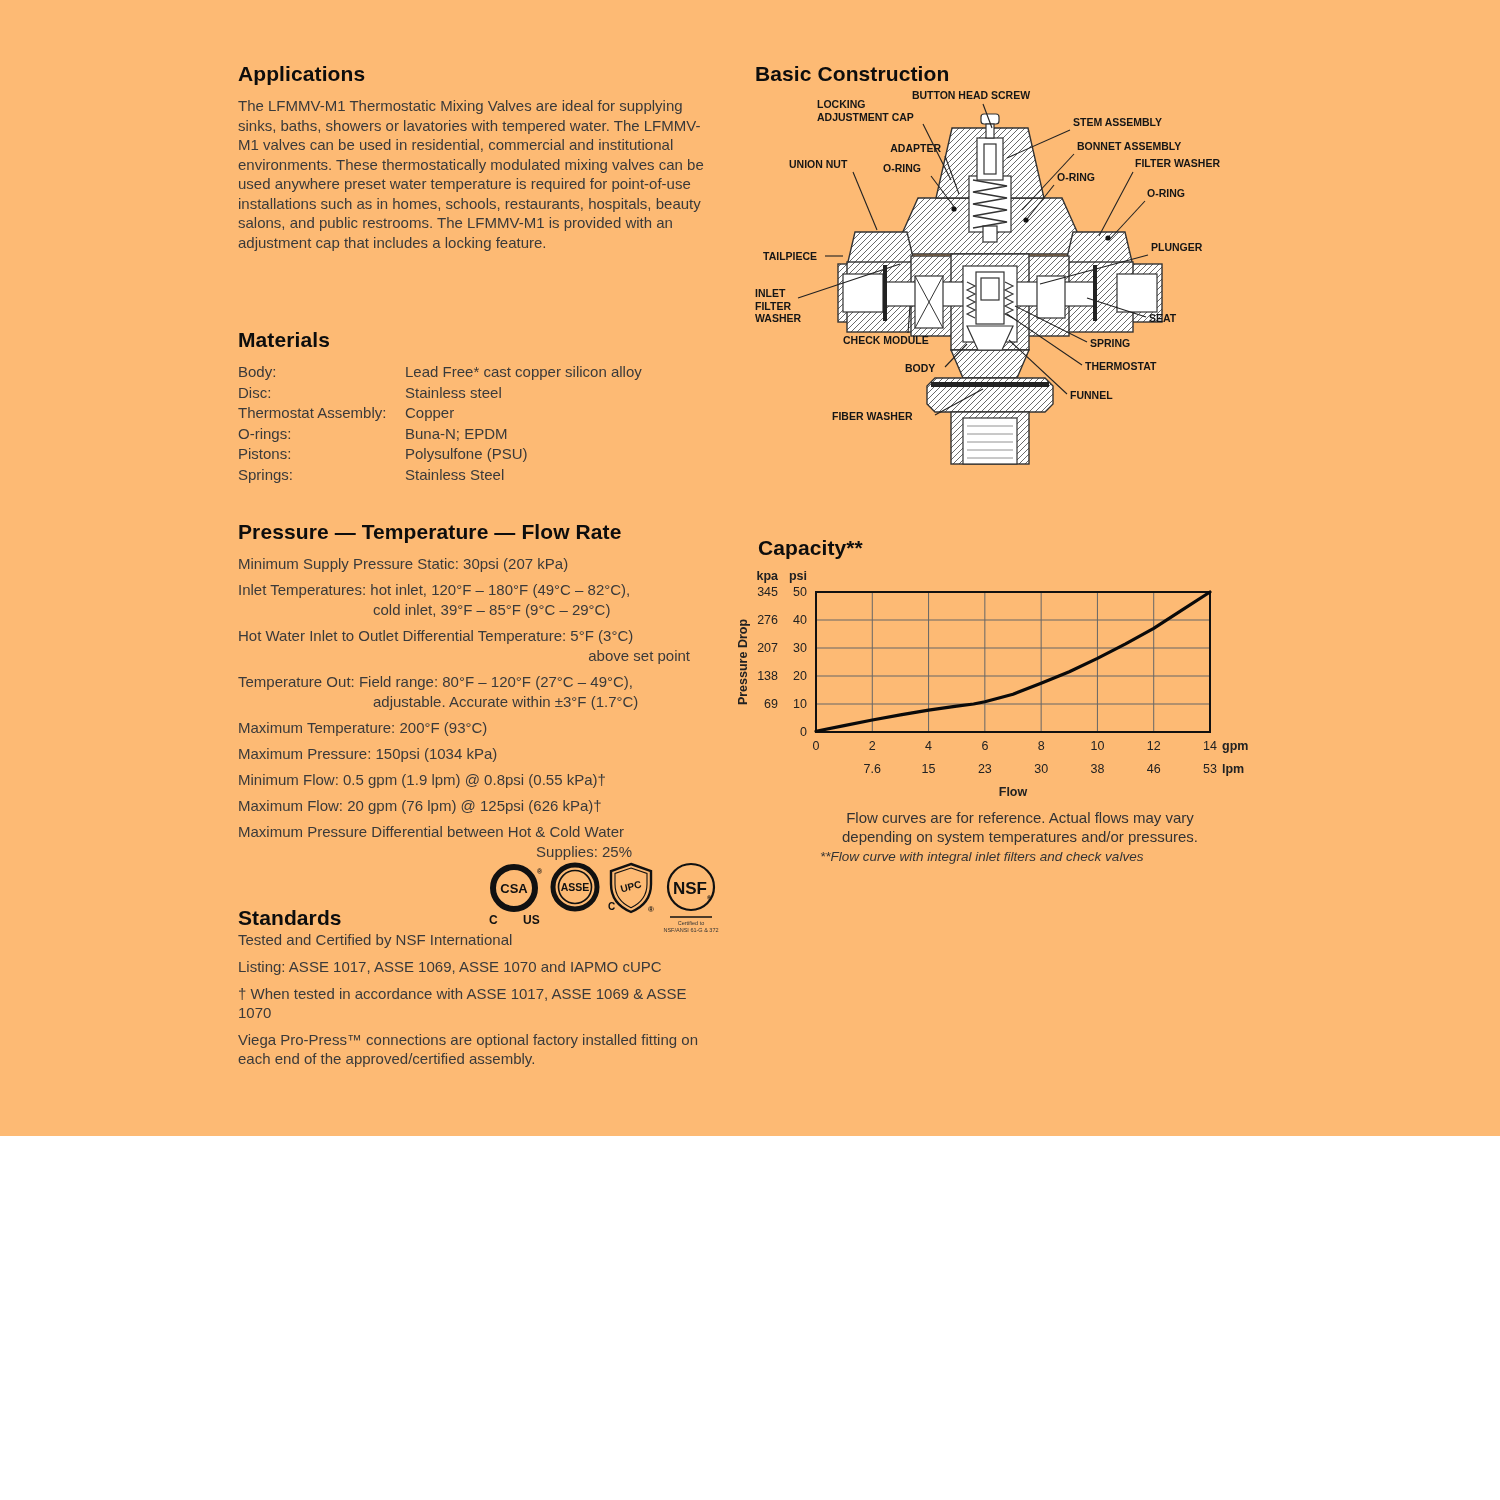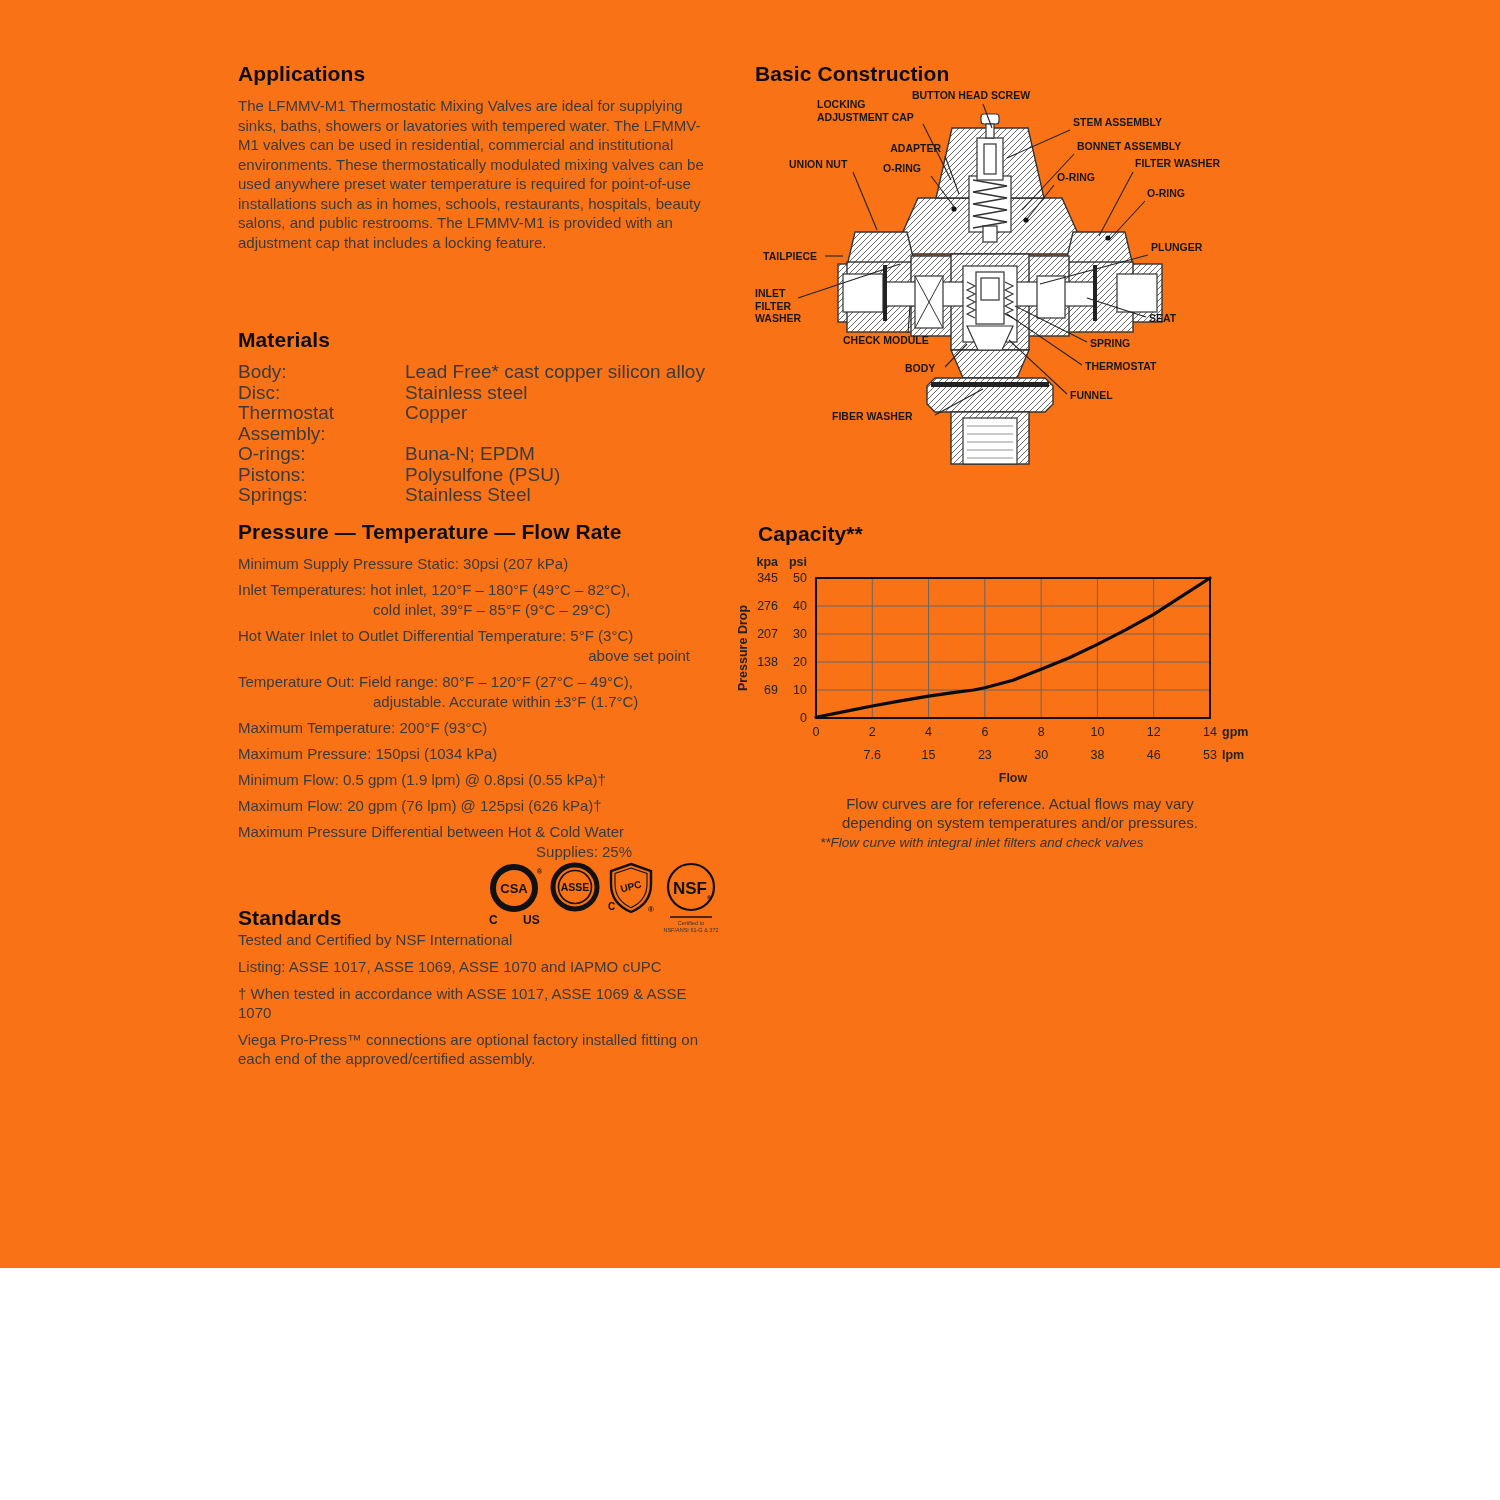"Applications" .page { background: #f97316 -> #fdba74; height: 1268px -> 1136px }
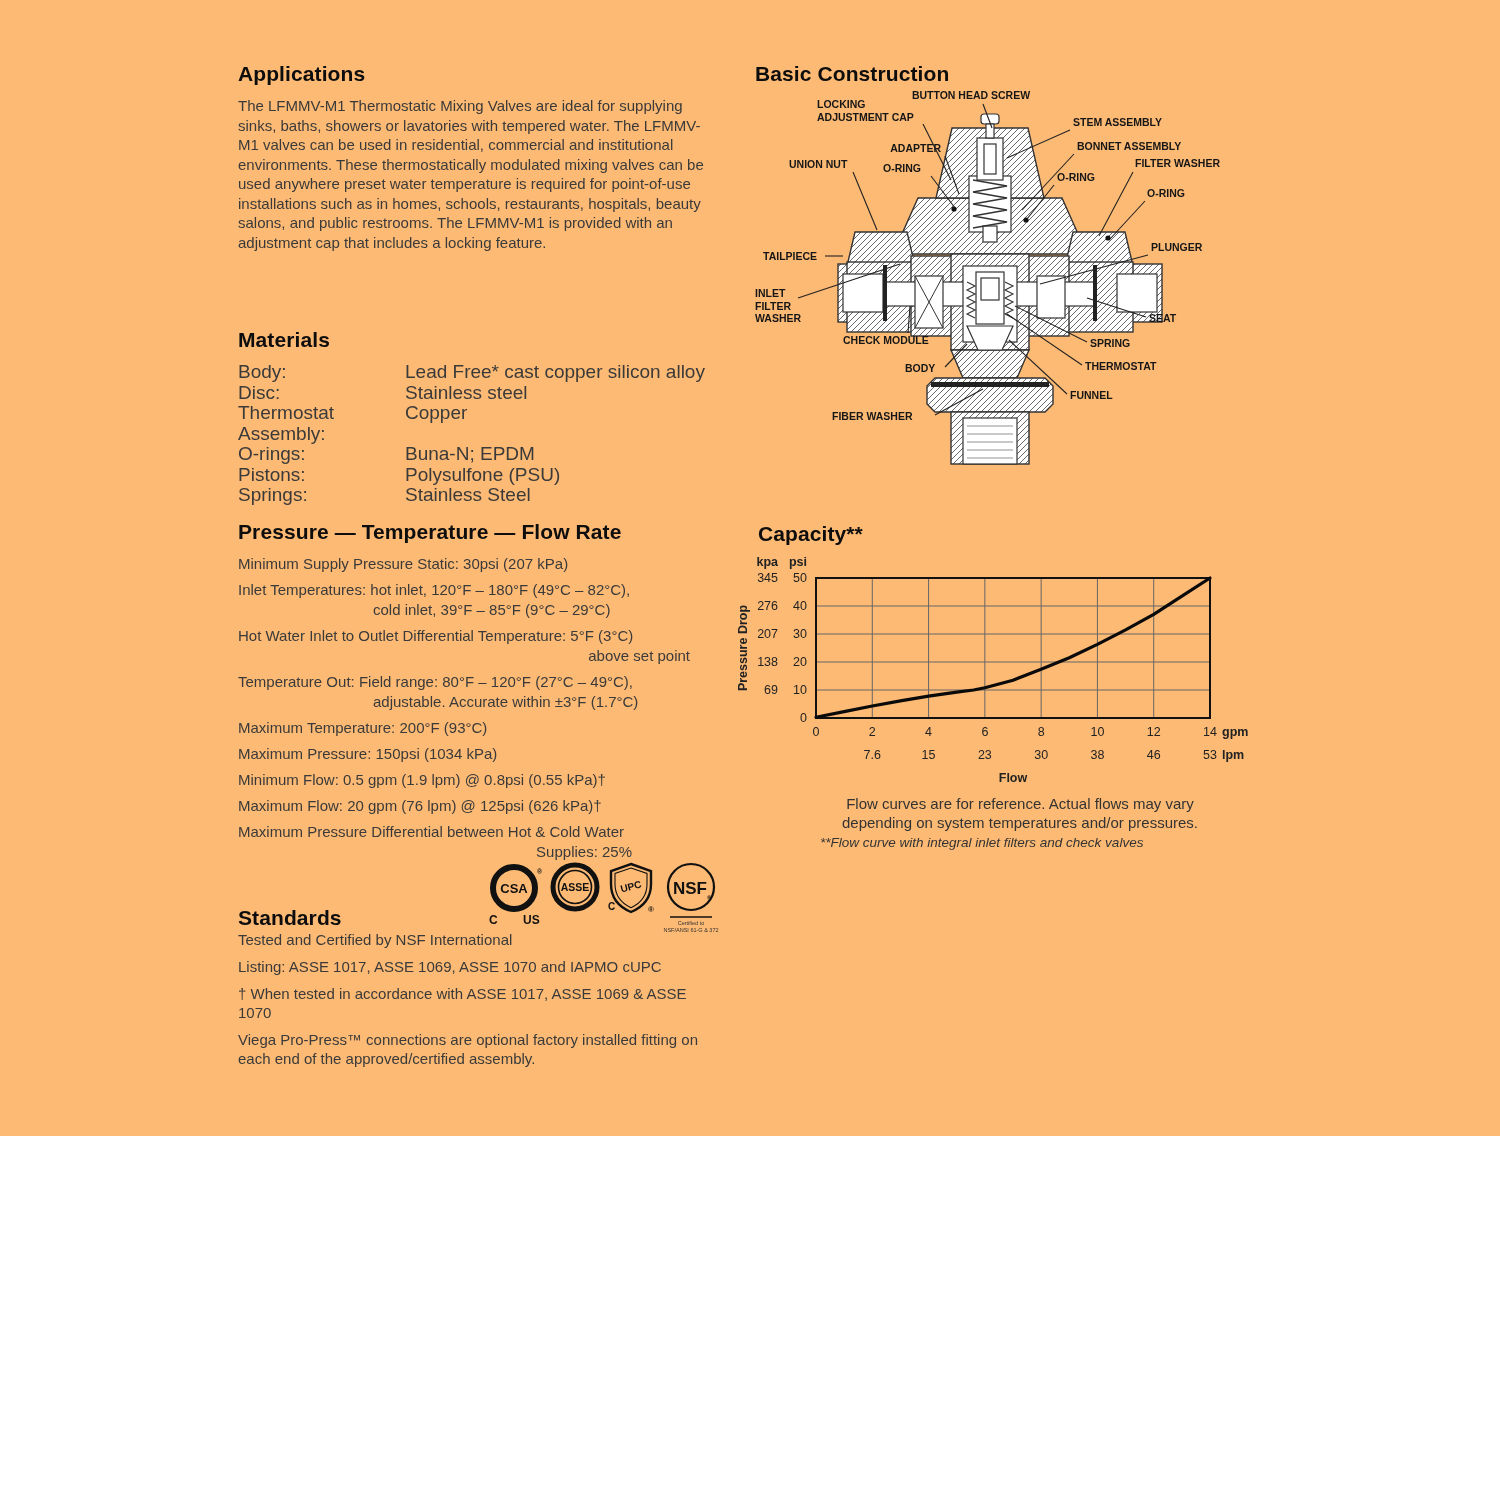"Body:" .mat-row { font-size: 19px -> 15px }
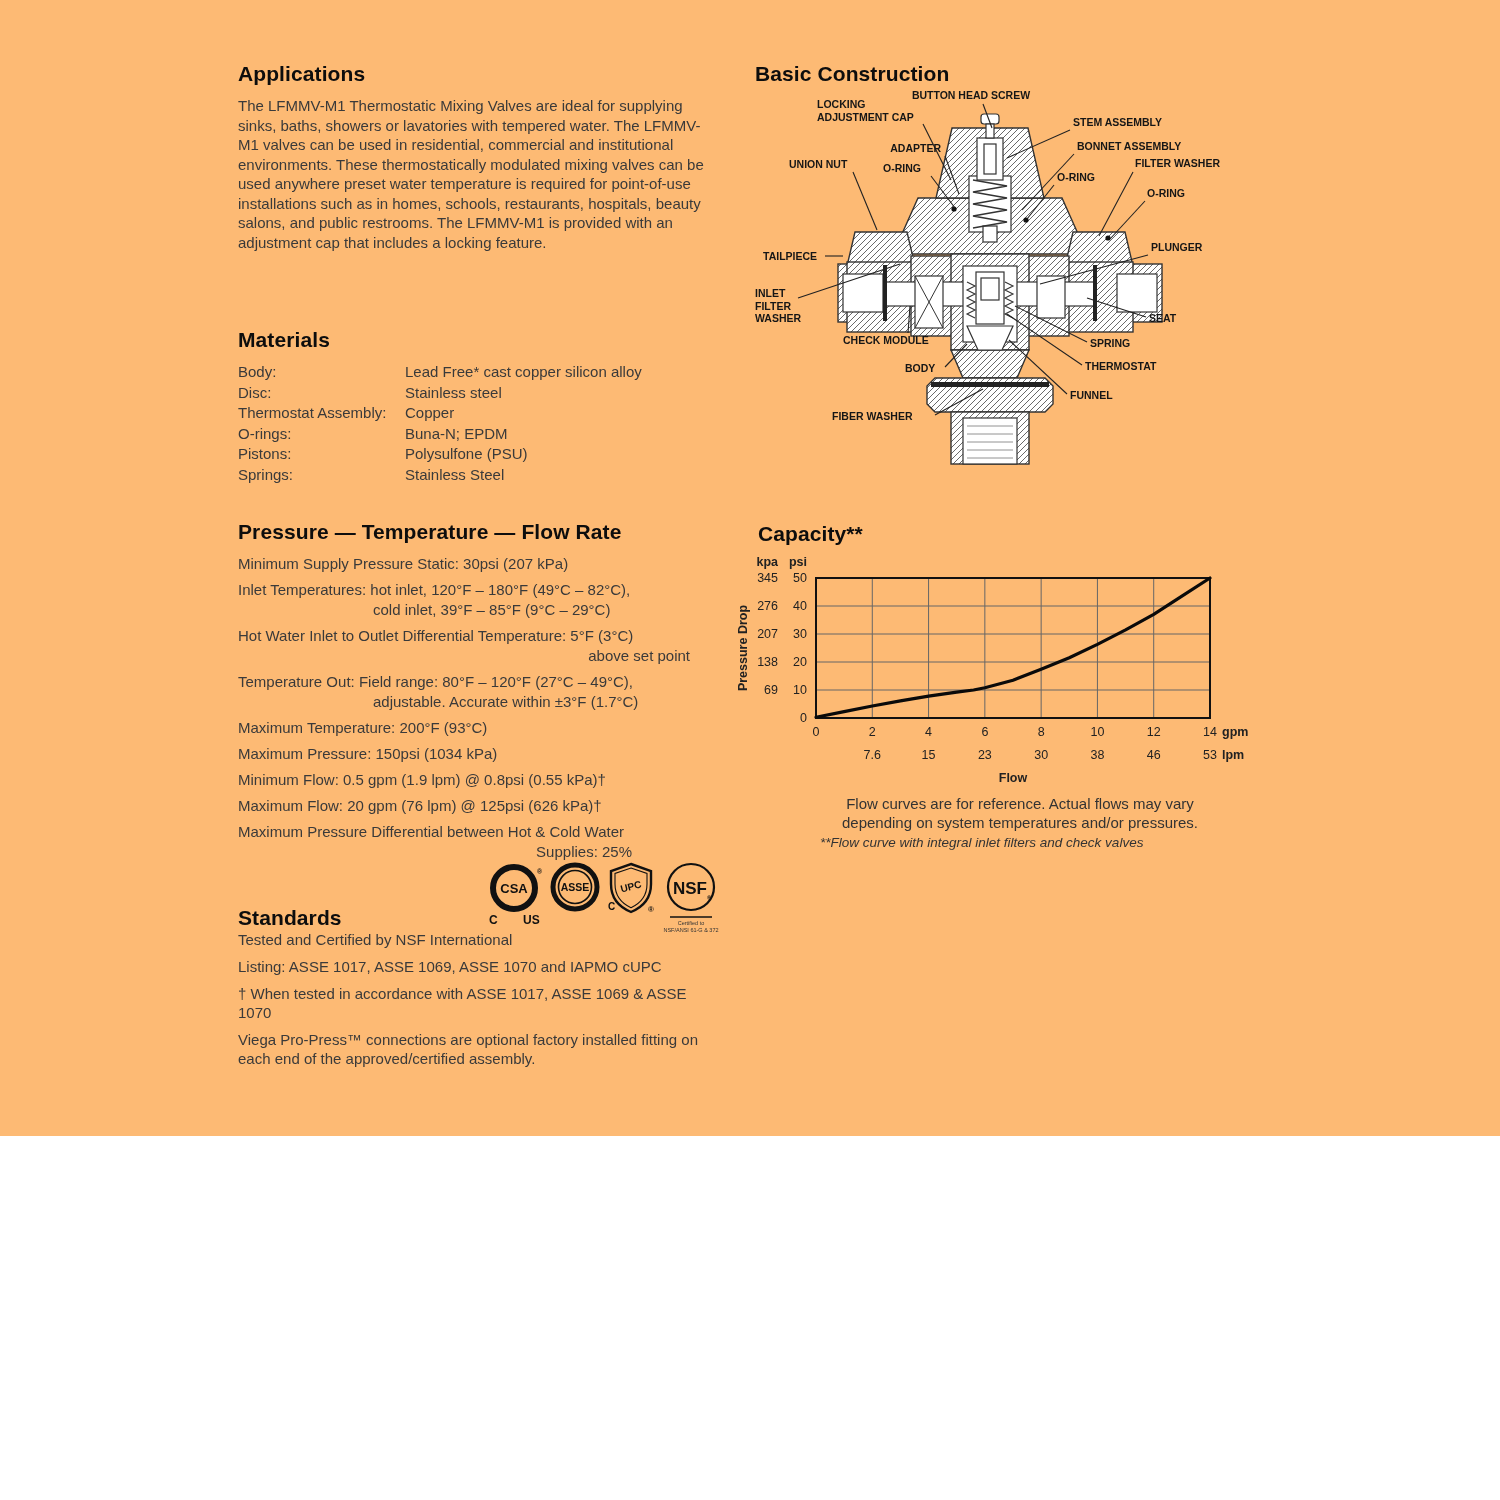"Capacity**" #sec-capacity { top: 522px -> 536px }
